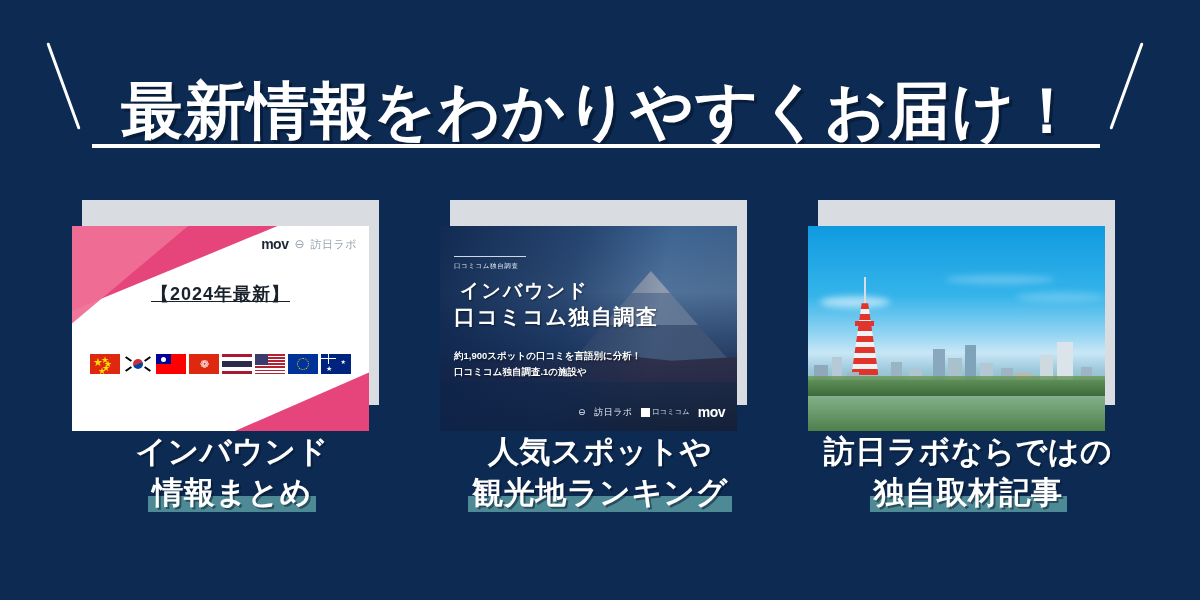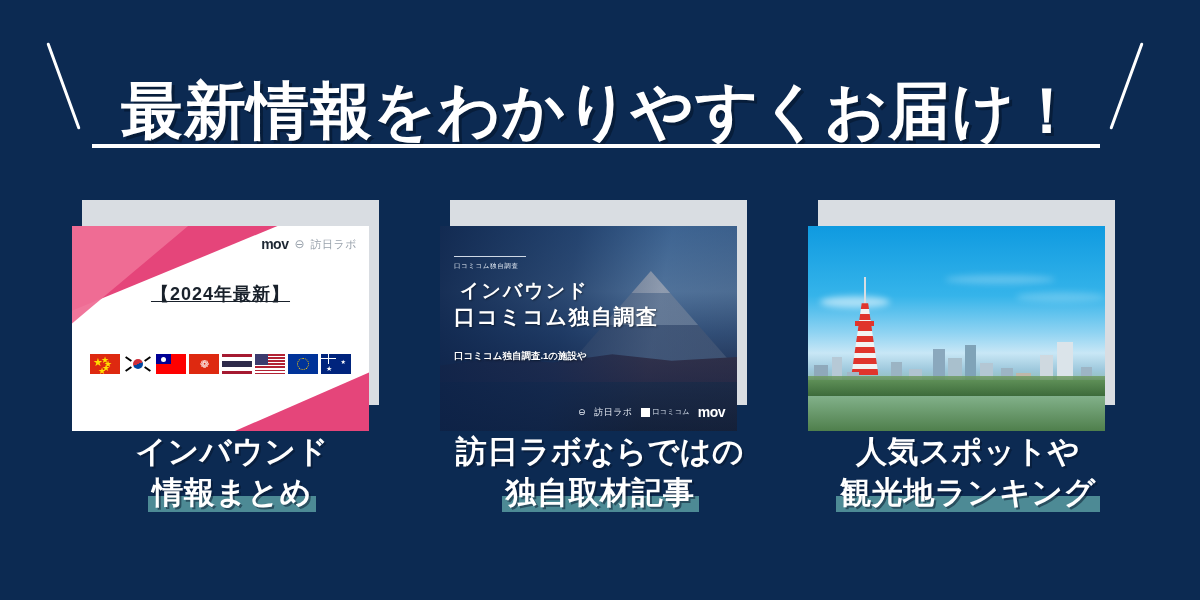"約1,900スポットの口コミを言語別に分析！" div { html: none -> <div>約1,900スポットの口コミを言語別に分析！</div> }
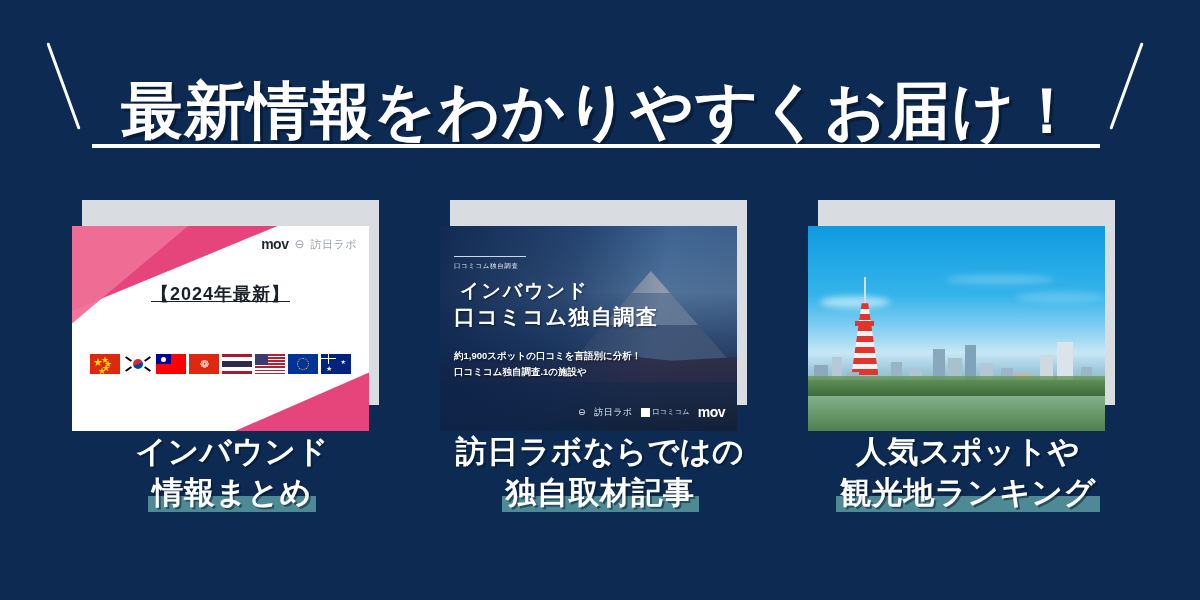"訪日ラボならではの" div.cap-col { order: before "人気スポットや" -> after "人気スポットや" }
